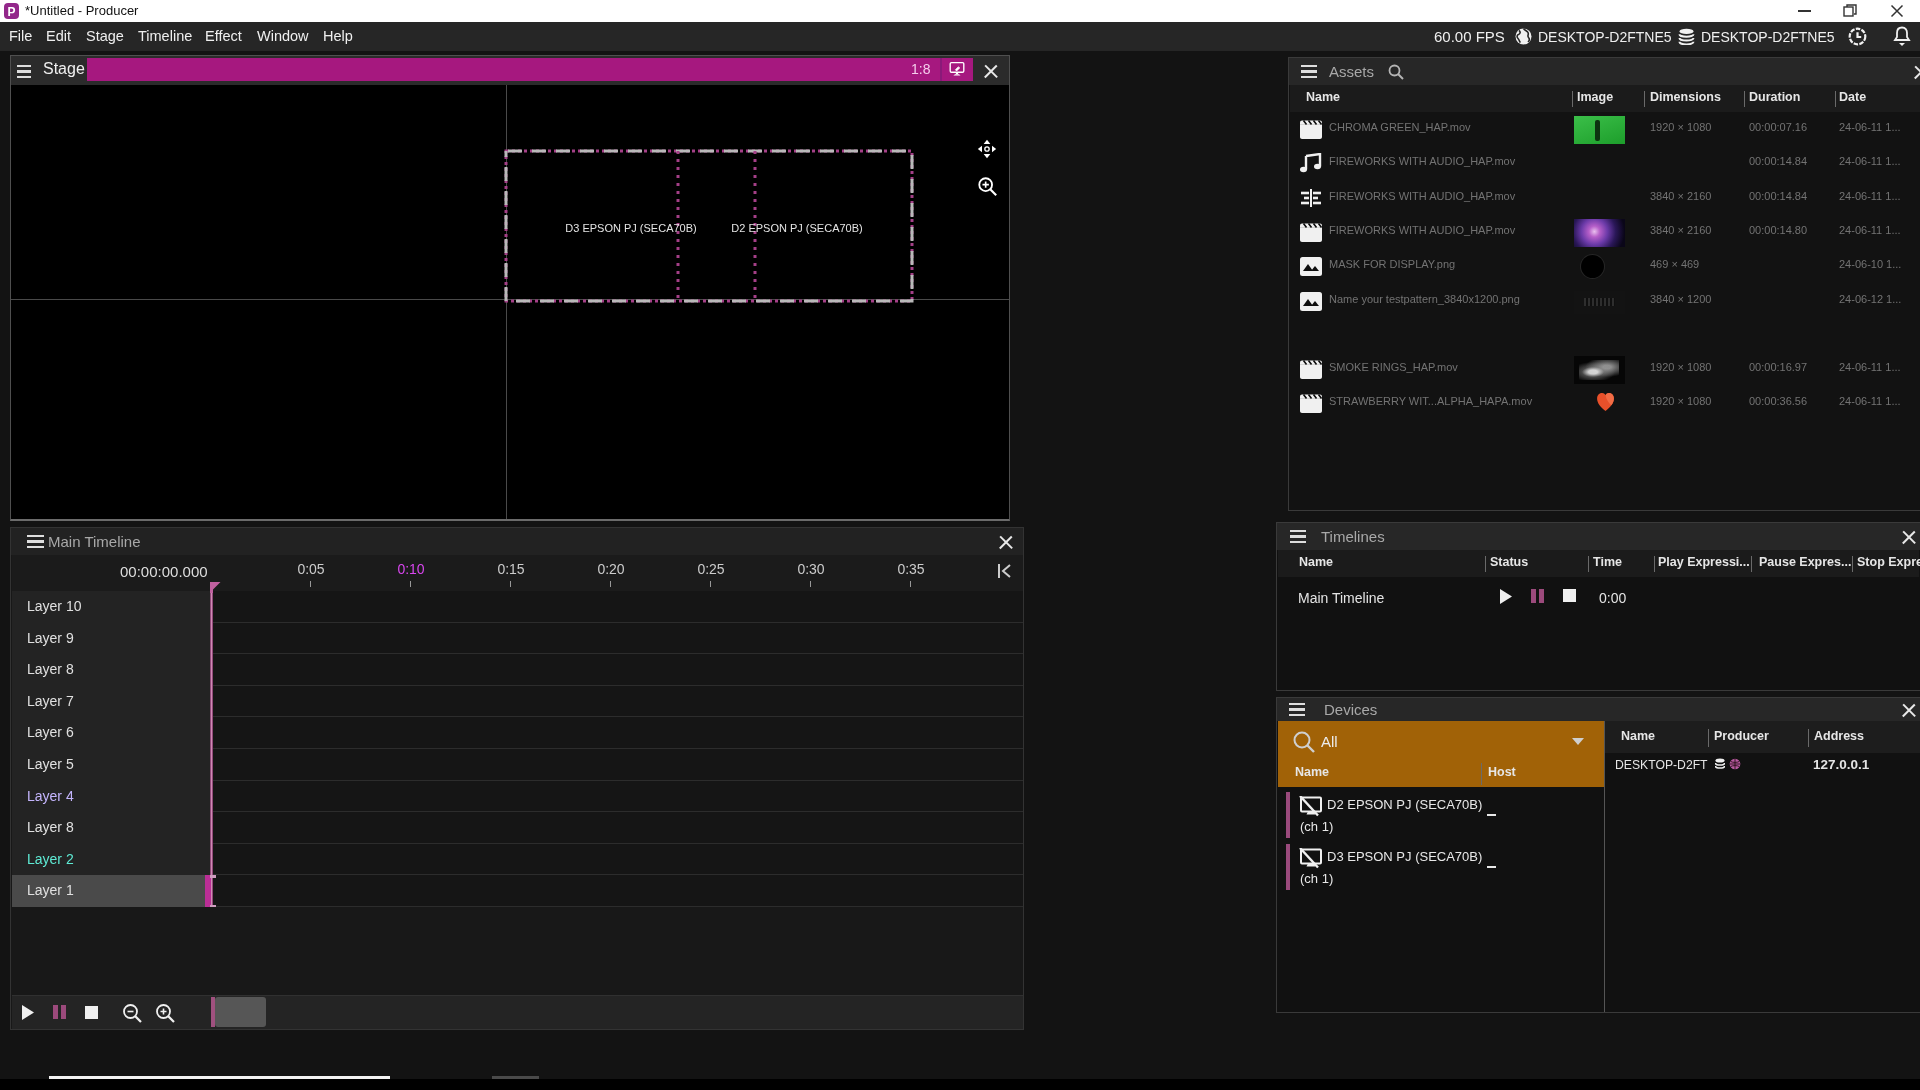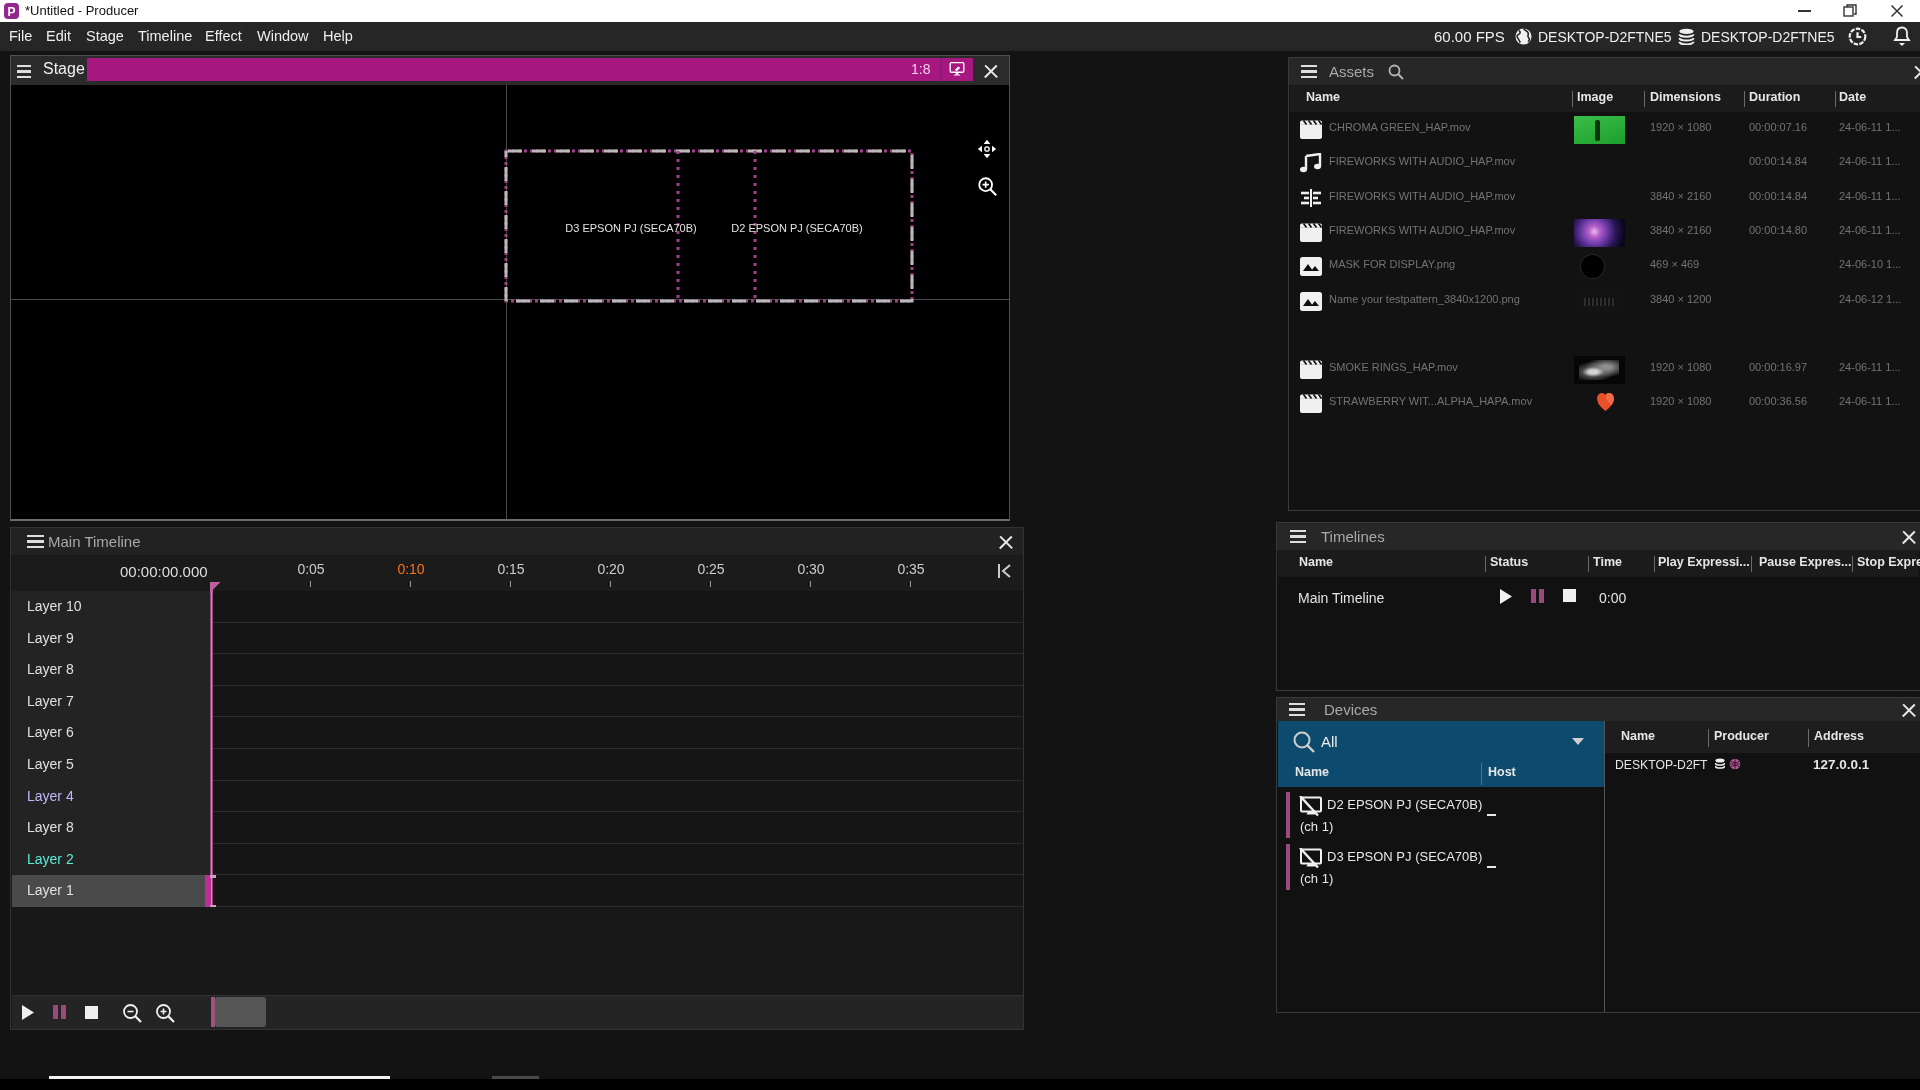"0:10" div.abs { color: #f97316 -> #d946ef }
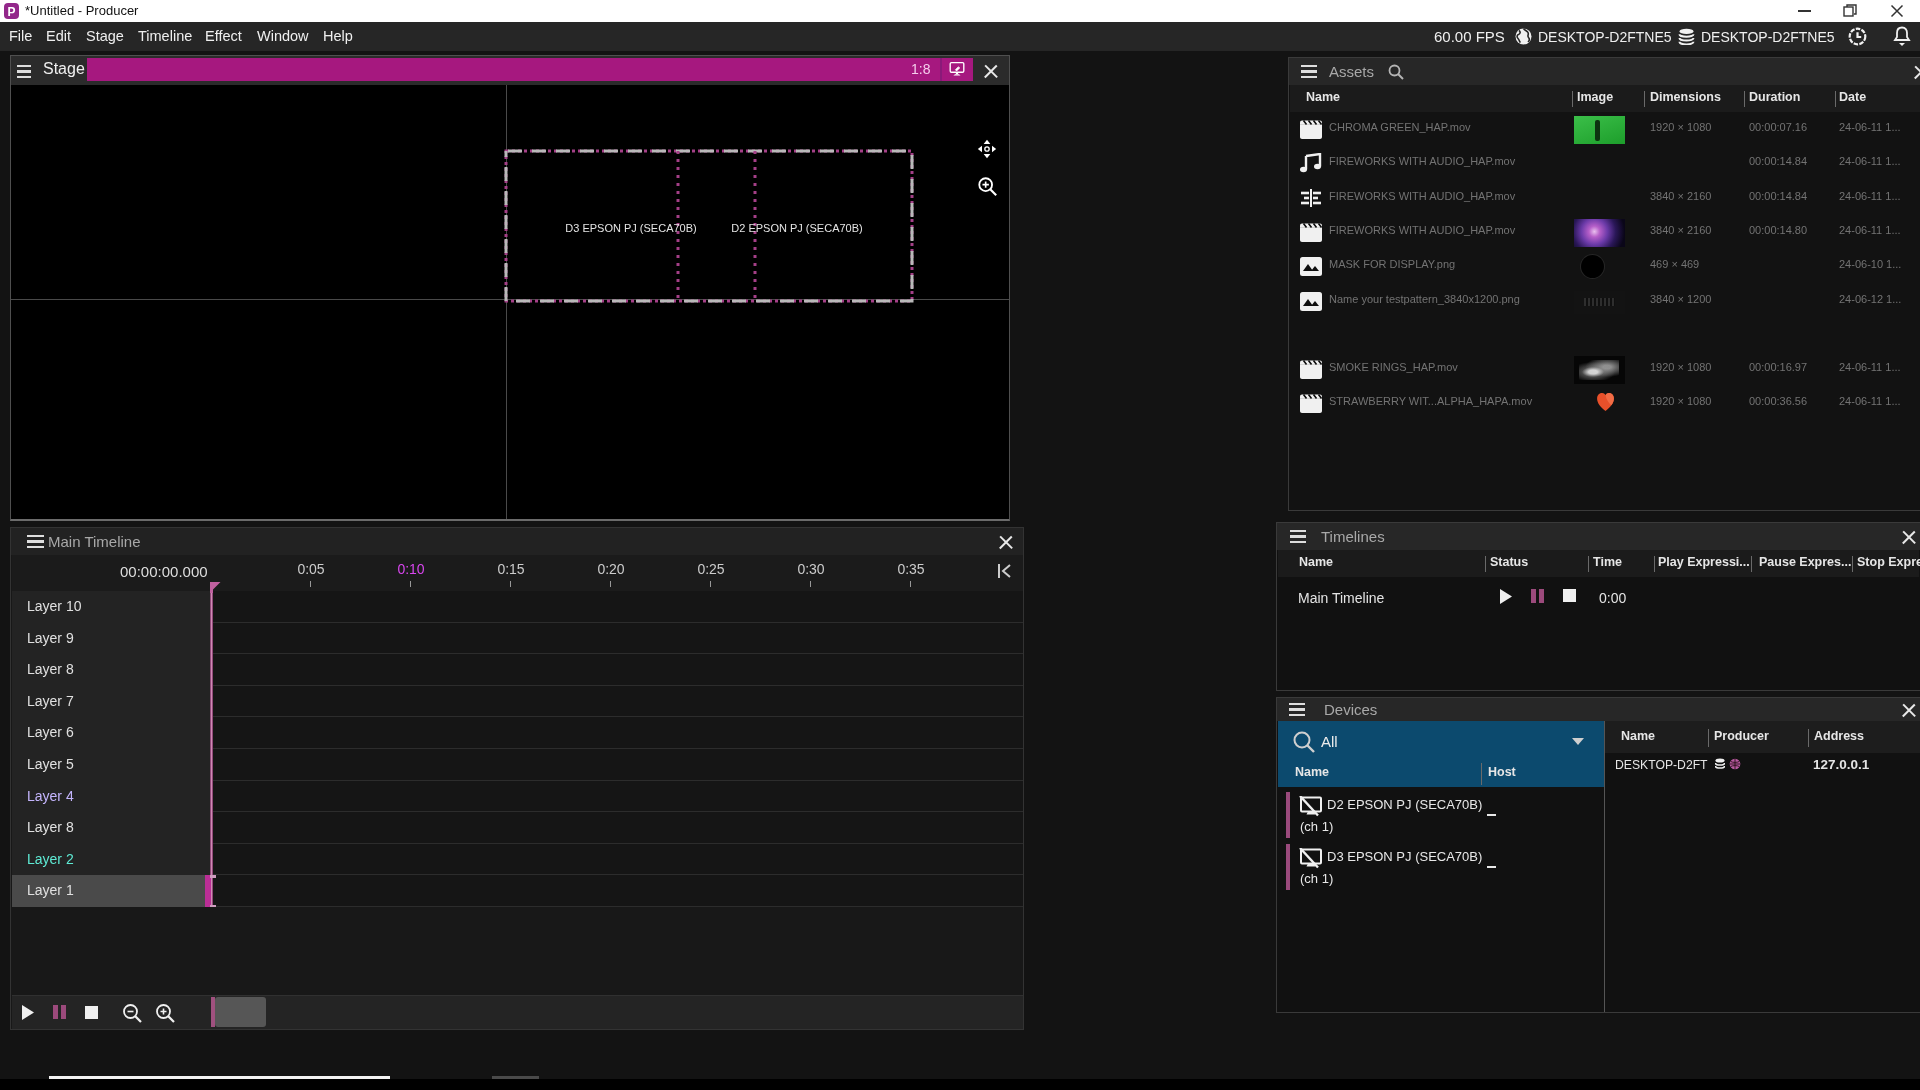"All" div.abs { background: #0c4a6e -> #a16207 }
